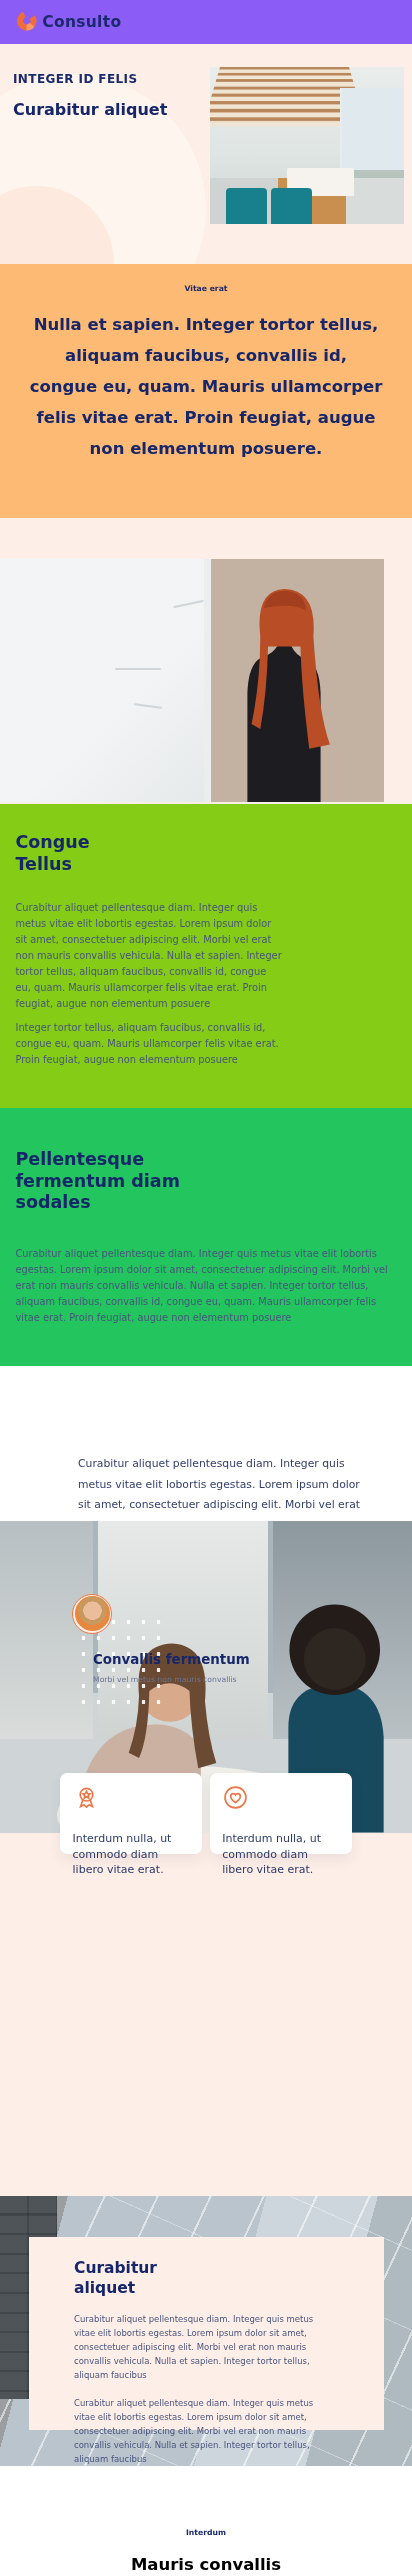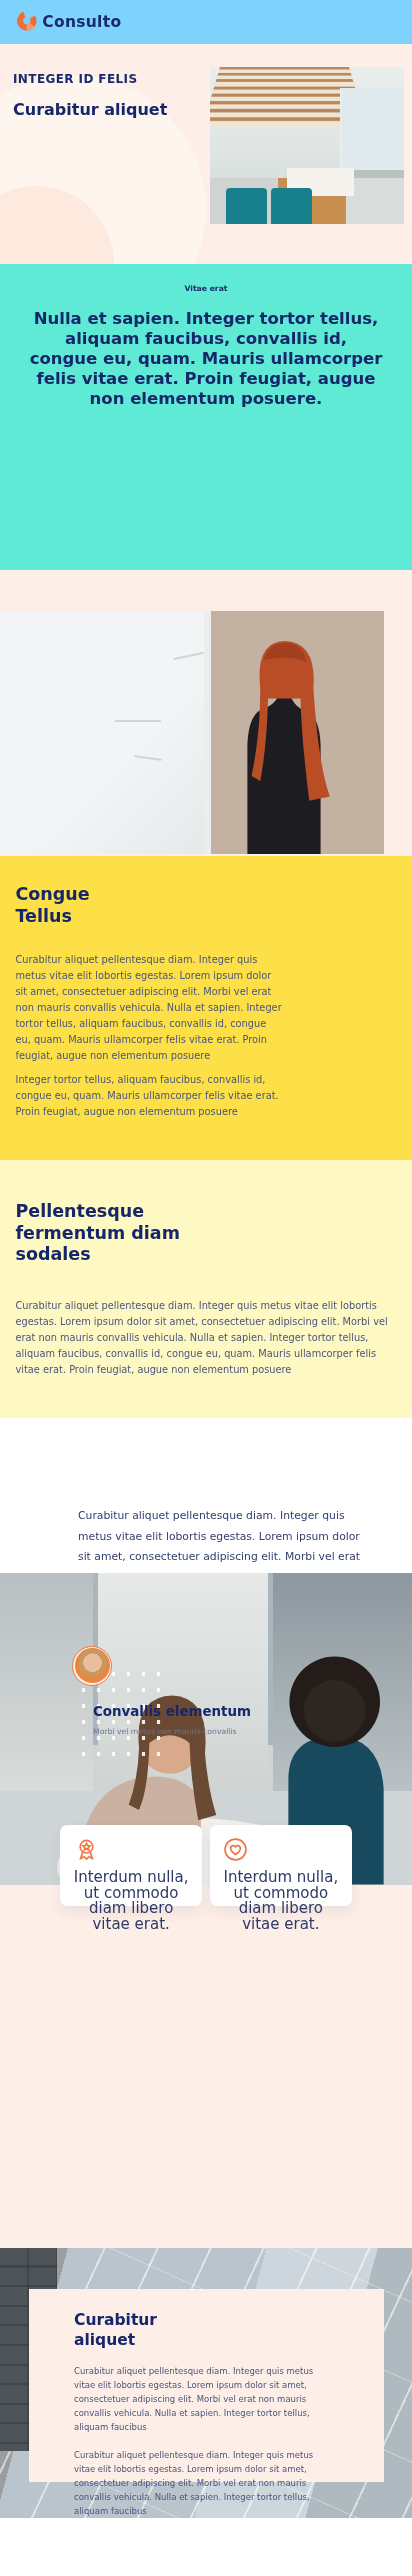"Consulto" .header { background: #7dd3fc -> #8b5cf6 }
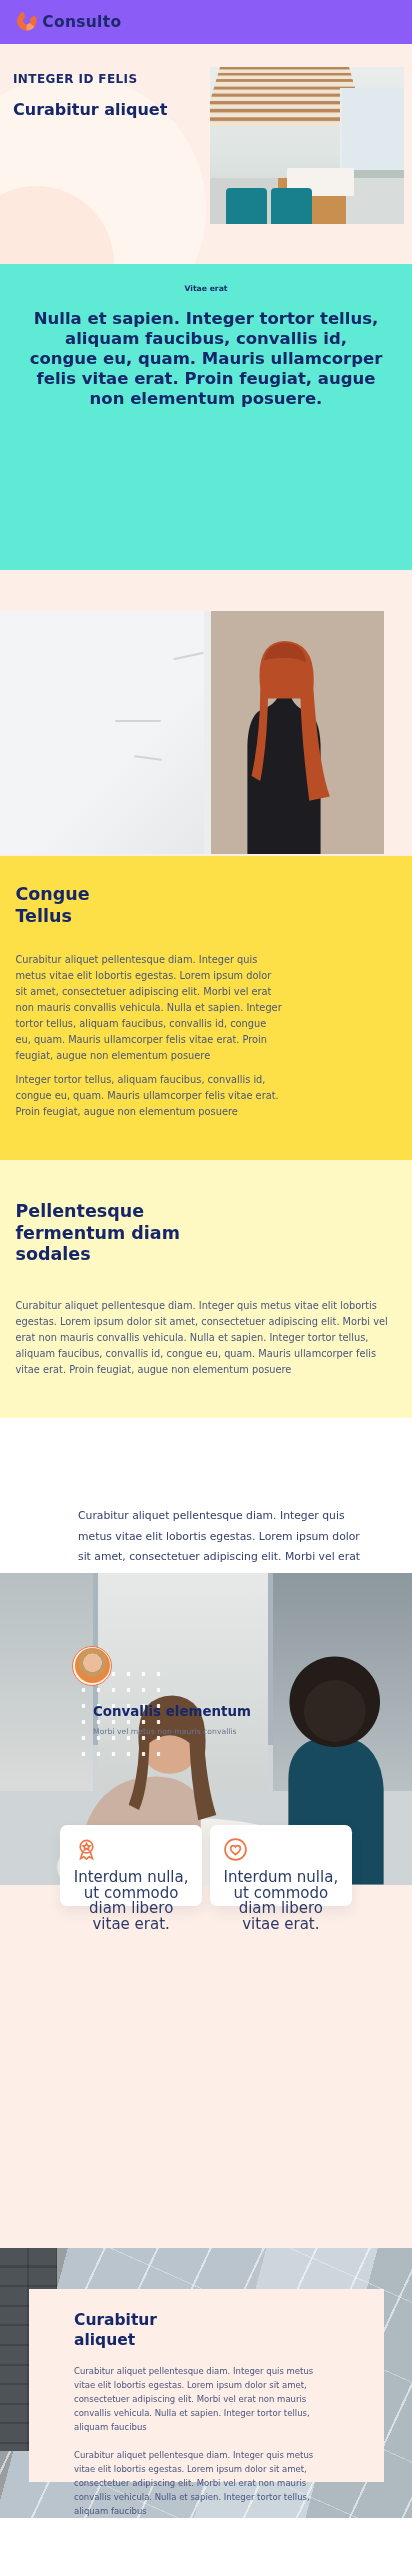"Vitae erat" .intro { background: #5eead4 -> #fdba74; height: 306px -> 254px }
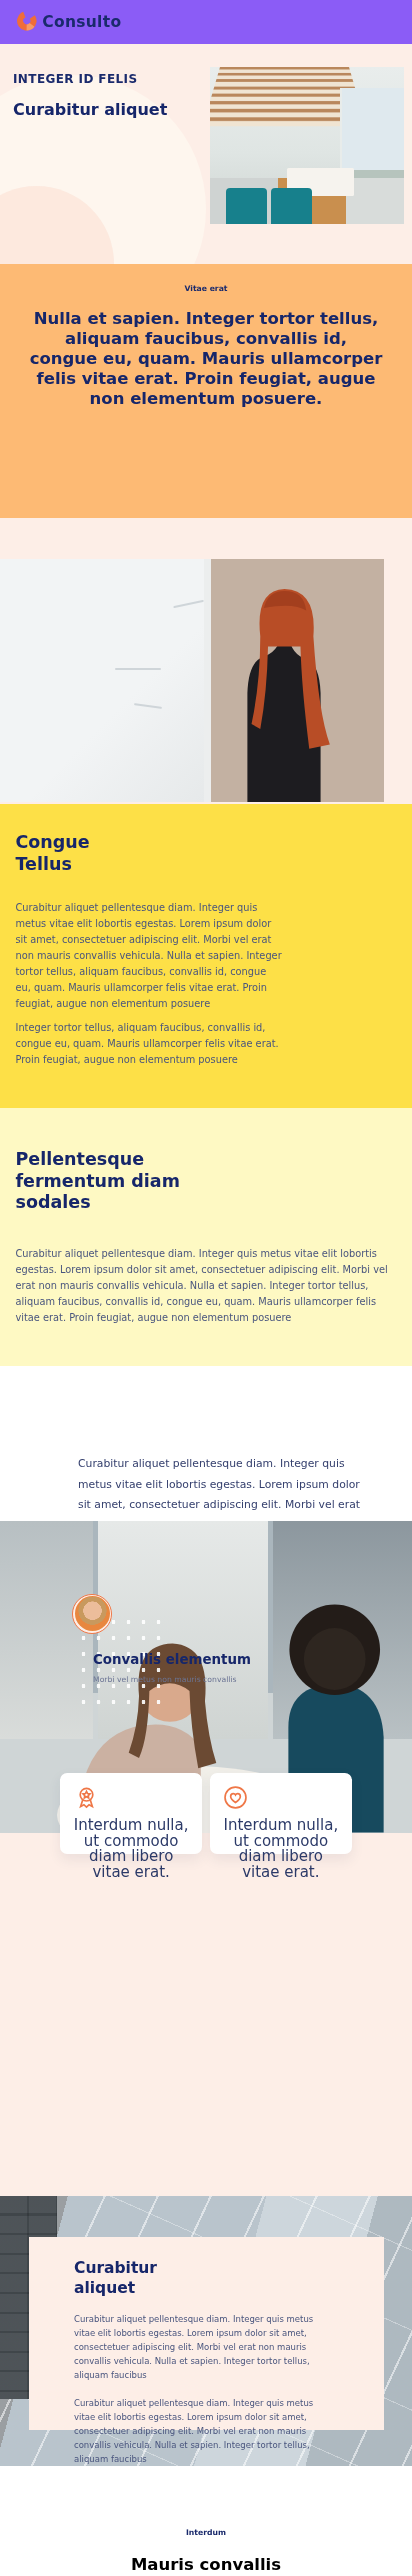"Nulla et sapien. Integer tortor" .intro-heading { line-height: 20px -> 31px }
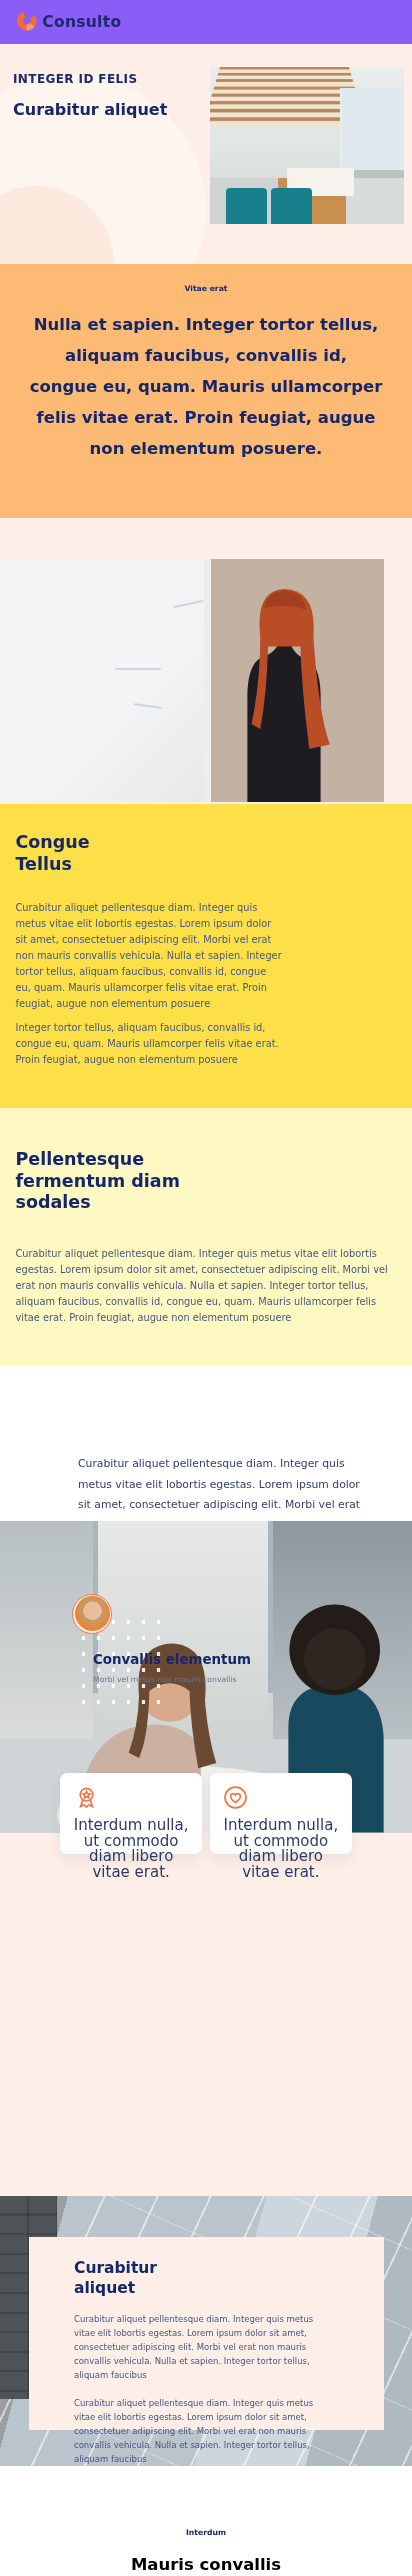"Congue Tellus" .congue { background: #fde047 -> #84cc16 }
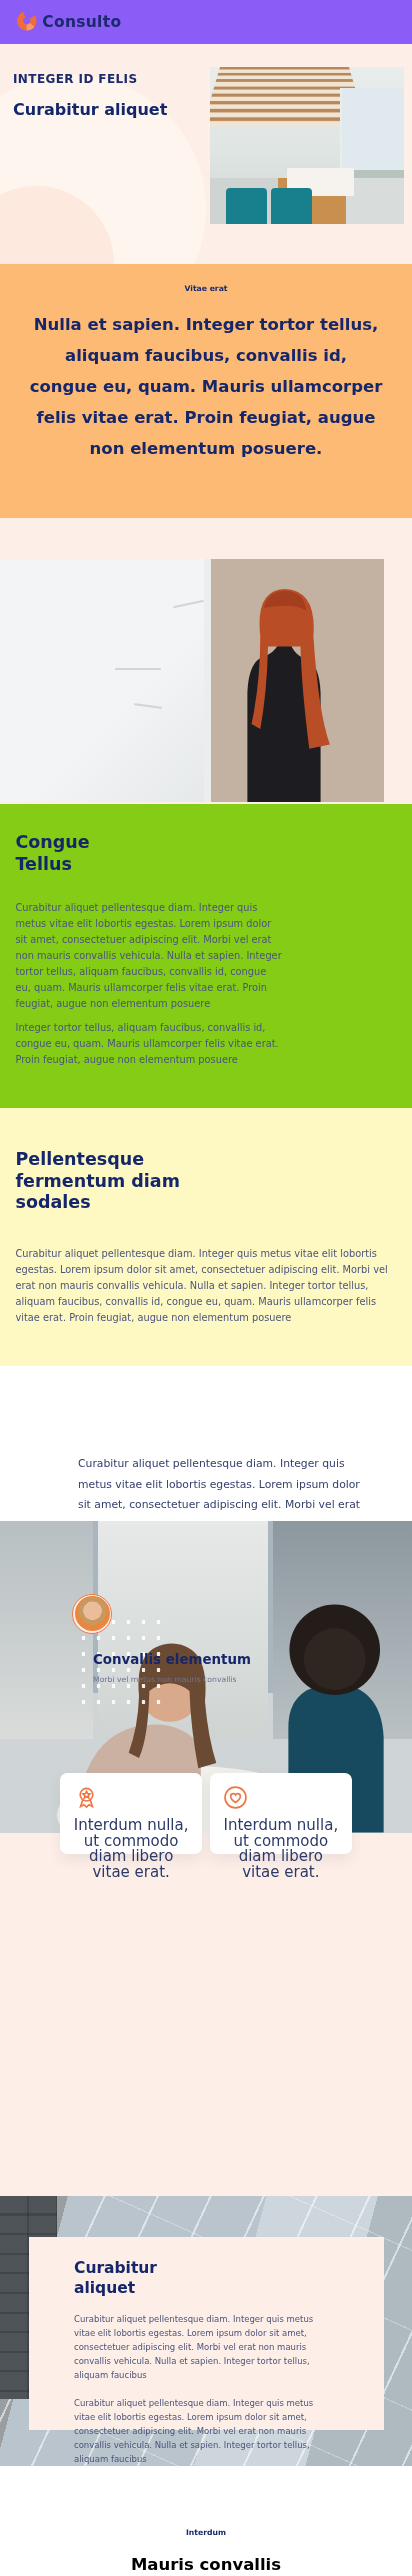"Pellentesque fermentum diam sodales" .pellentesque { background: #fef9c3 -> #22c55e }
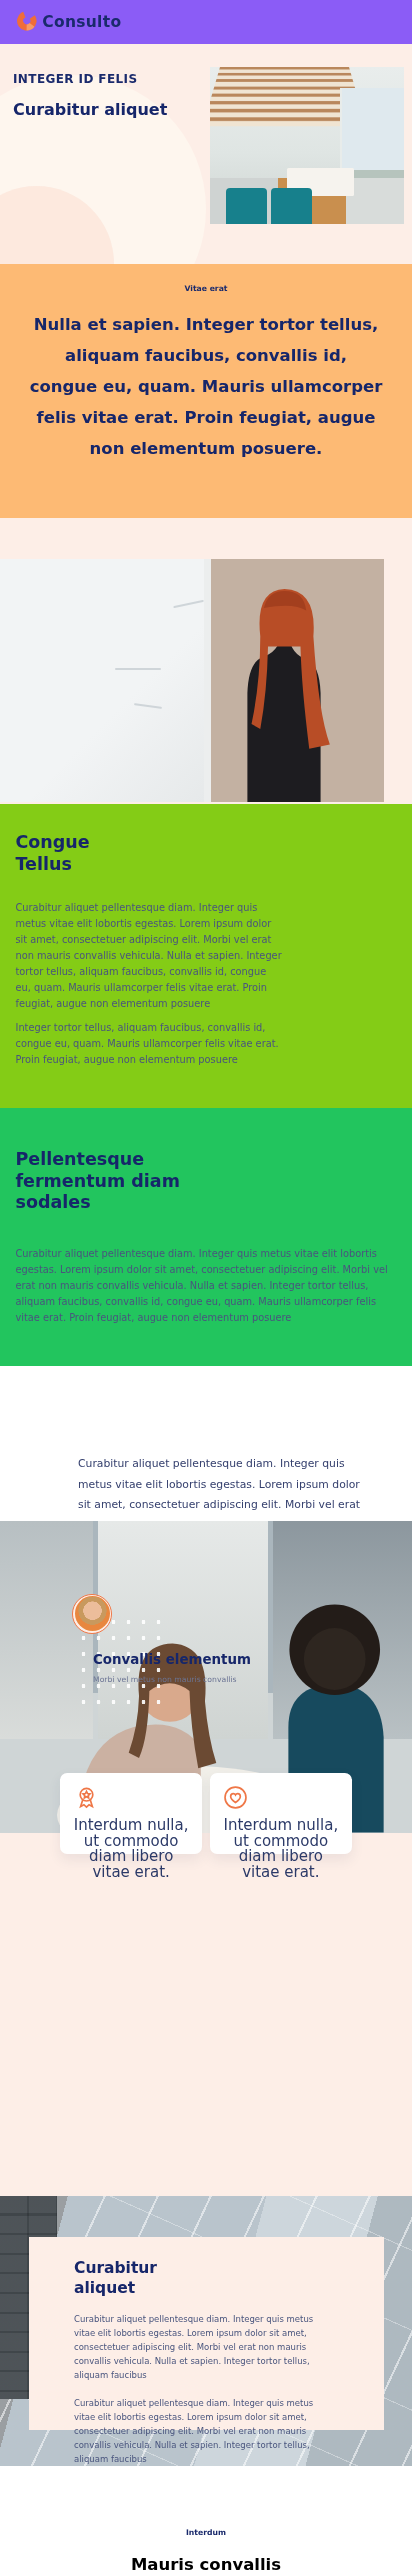"Convallis elementum" div.t-name { text: elementum -> fermentum }
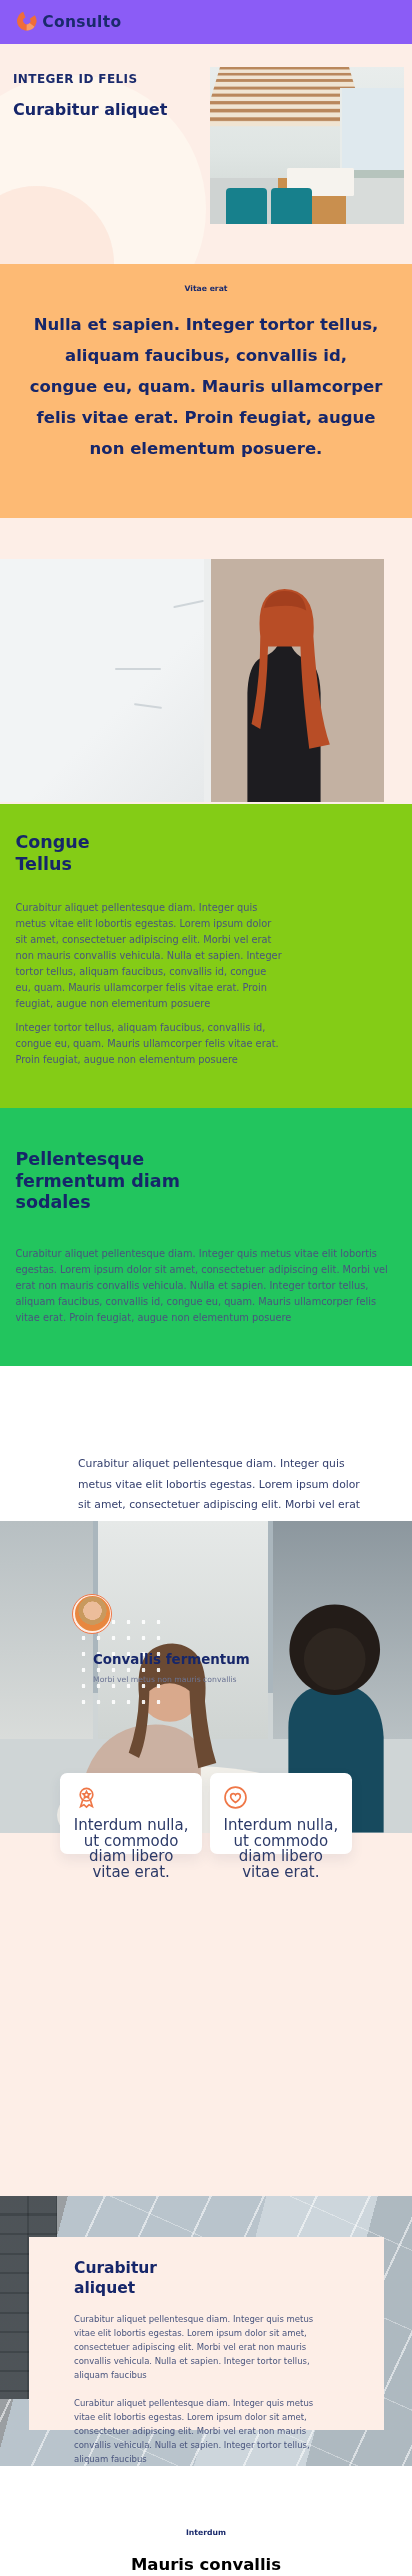"Interdum nulla, ut commodo diam" .fcard .ftext { font-size: 15px -> 11px; margin-top: 5px -> 18px; text-align: center -> none }
